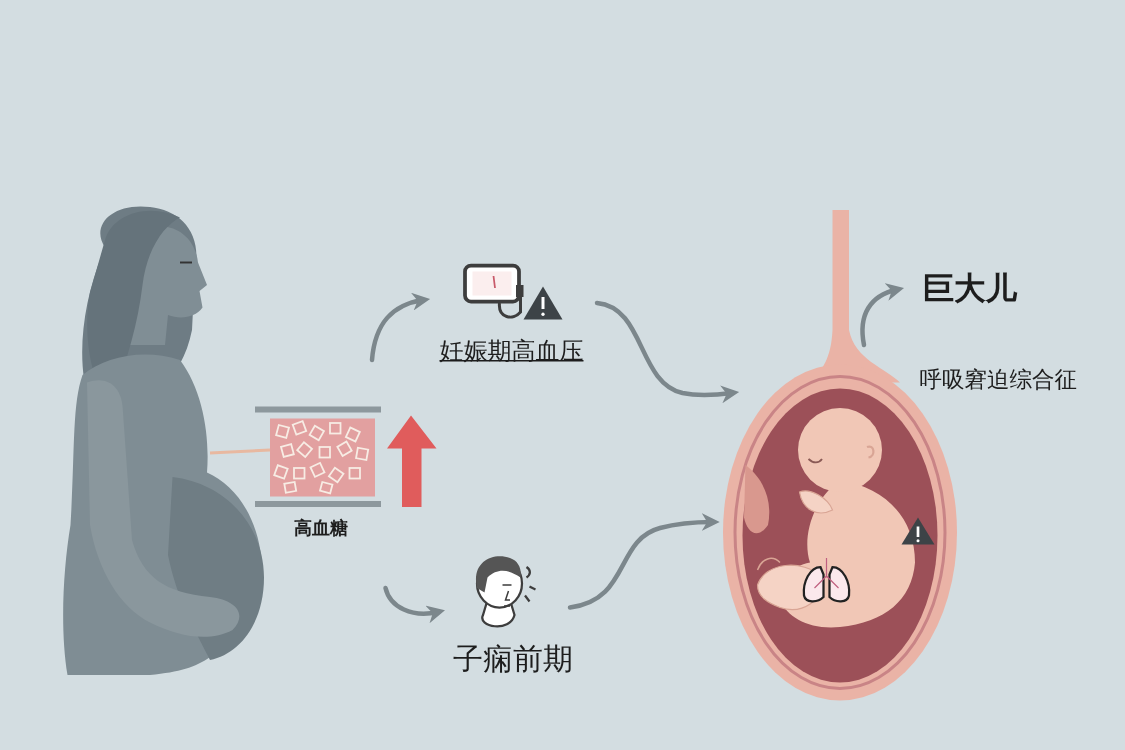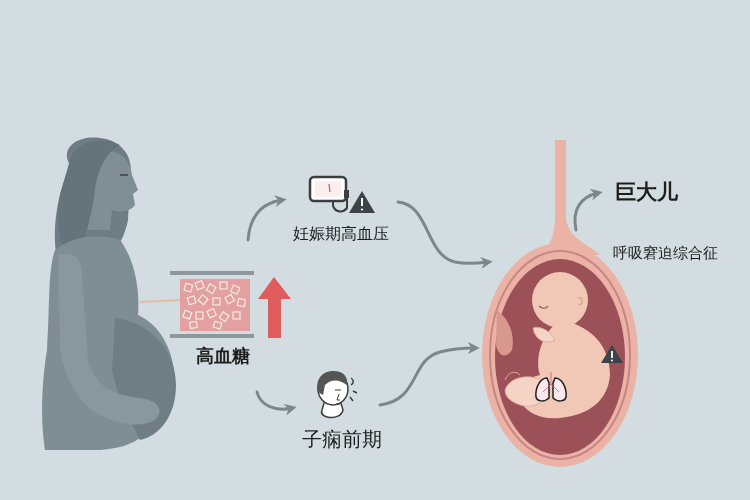"妊娠期高血压" .lbl-hyper { text-decoration: none -> underline }
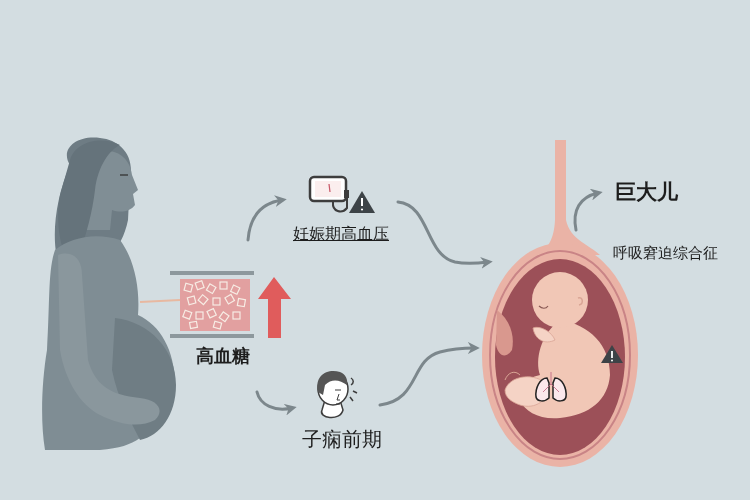"高血糖" .lbl-glucose { font-size: 18px -> 12px }
